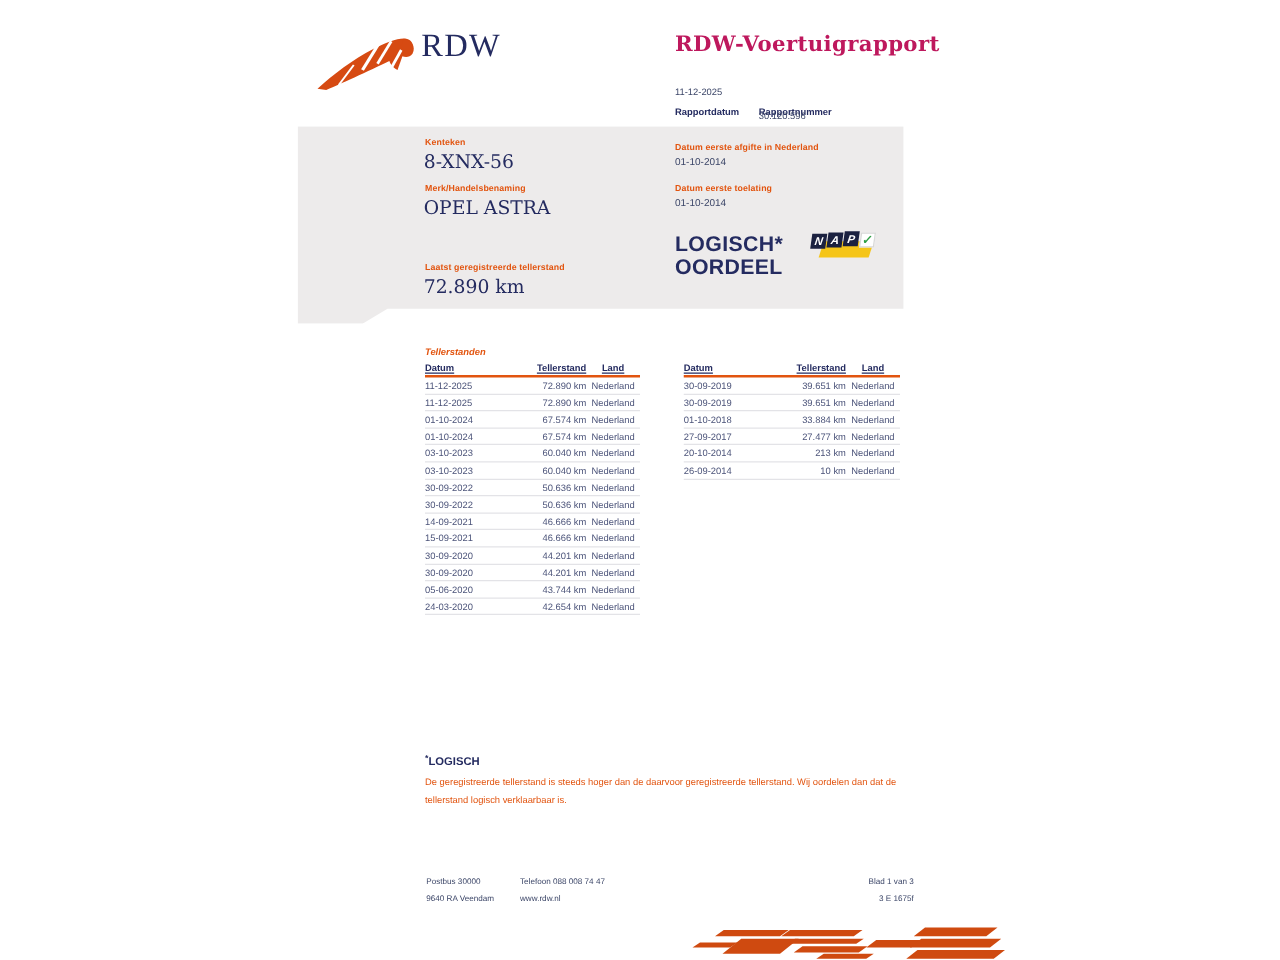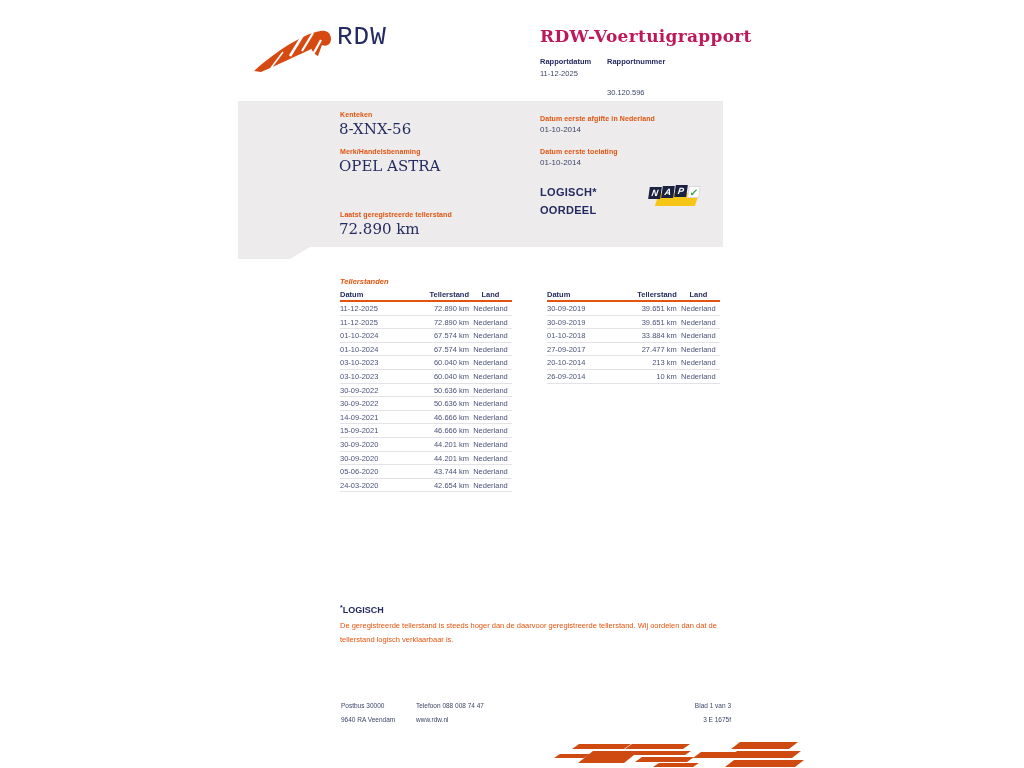"RDW" .rdw-logo-text { font-family: Liberation Mono, monospace -> Liberation Serif, serif }
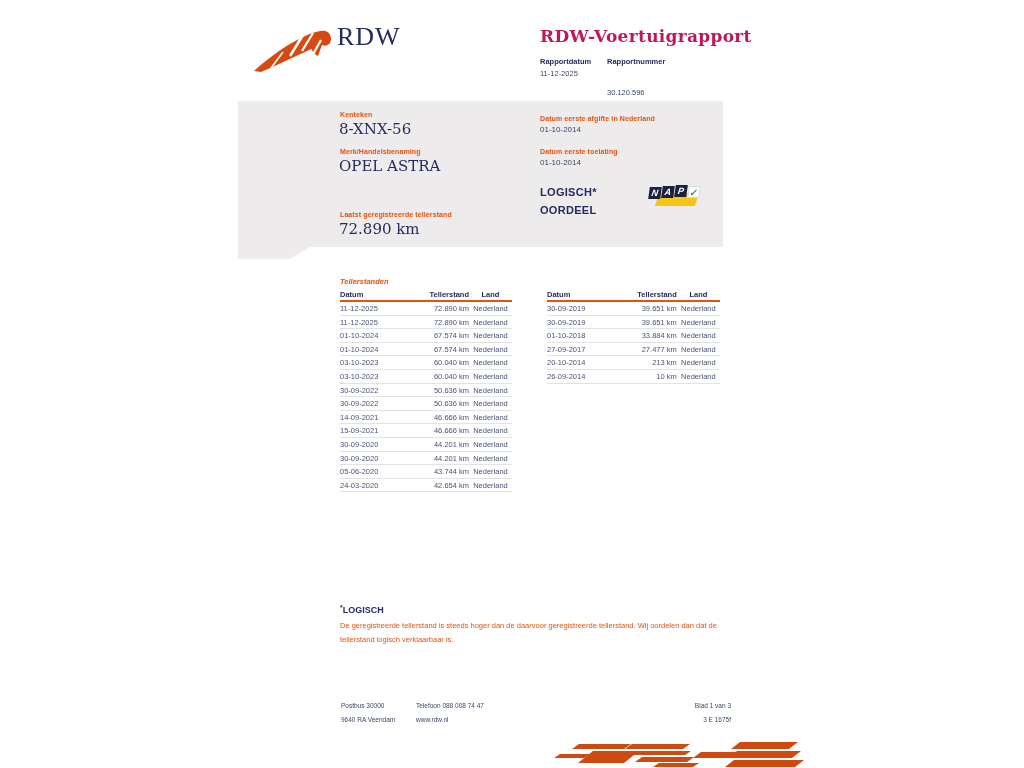"Rapportdatum" .meta-label { margin-top: none -> 28px }
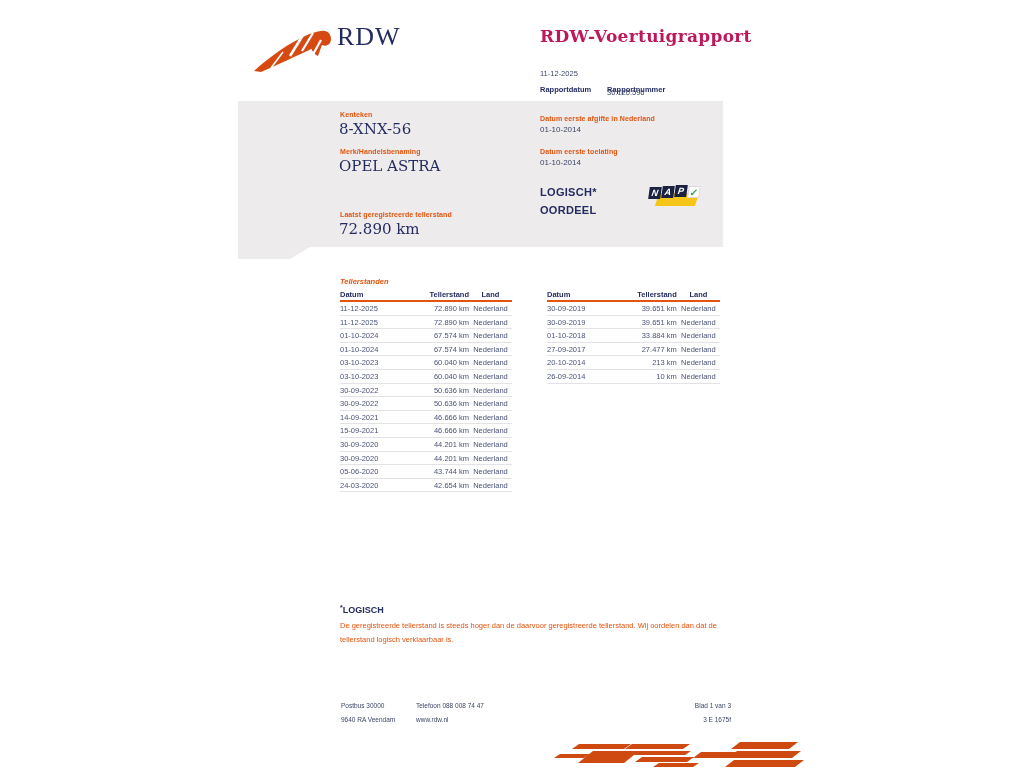"LOGISCH*" .oordeel { font-size: 11px -> 17px }
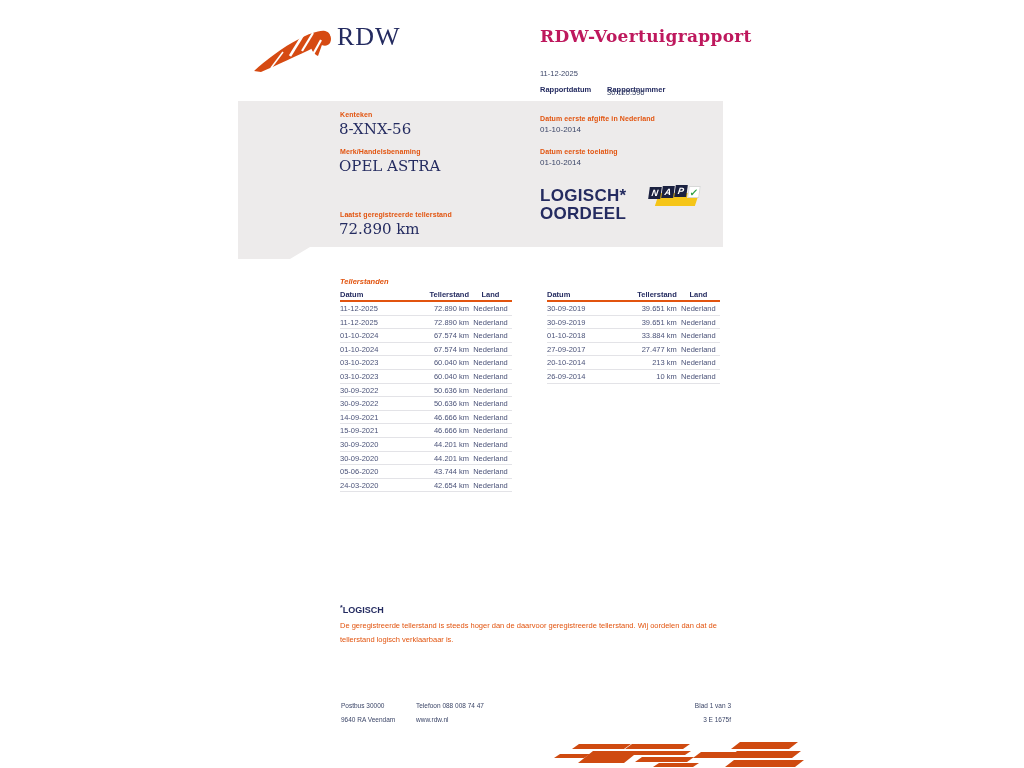"Datum" .thead { text-decoration: none -> underline }
